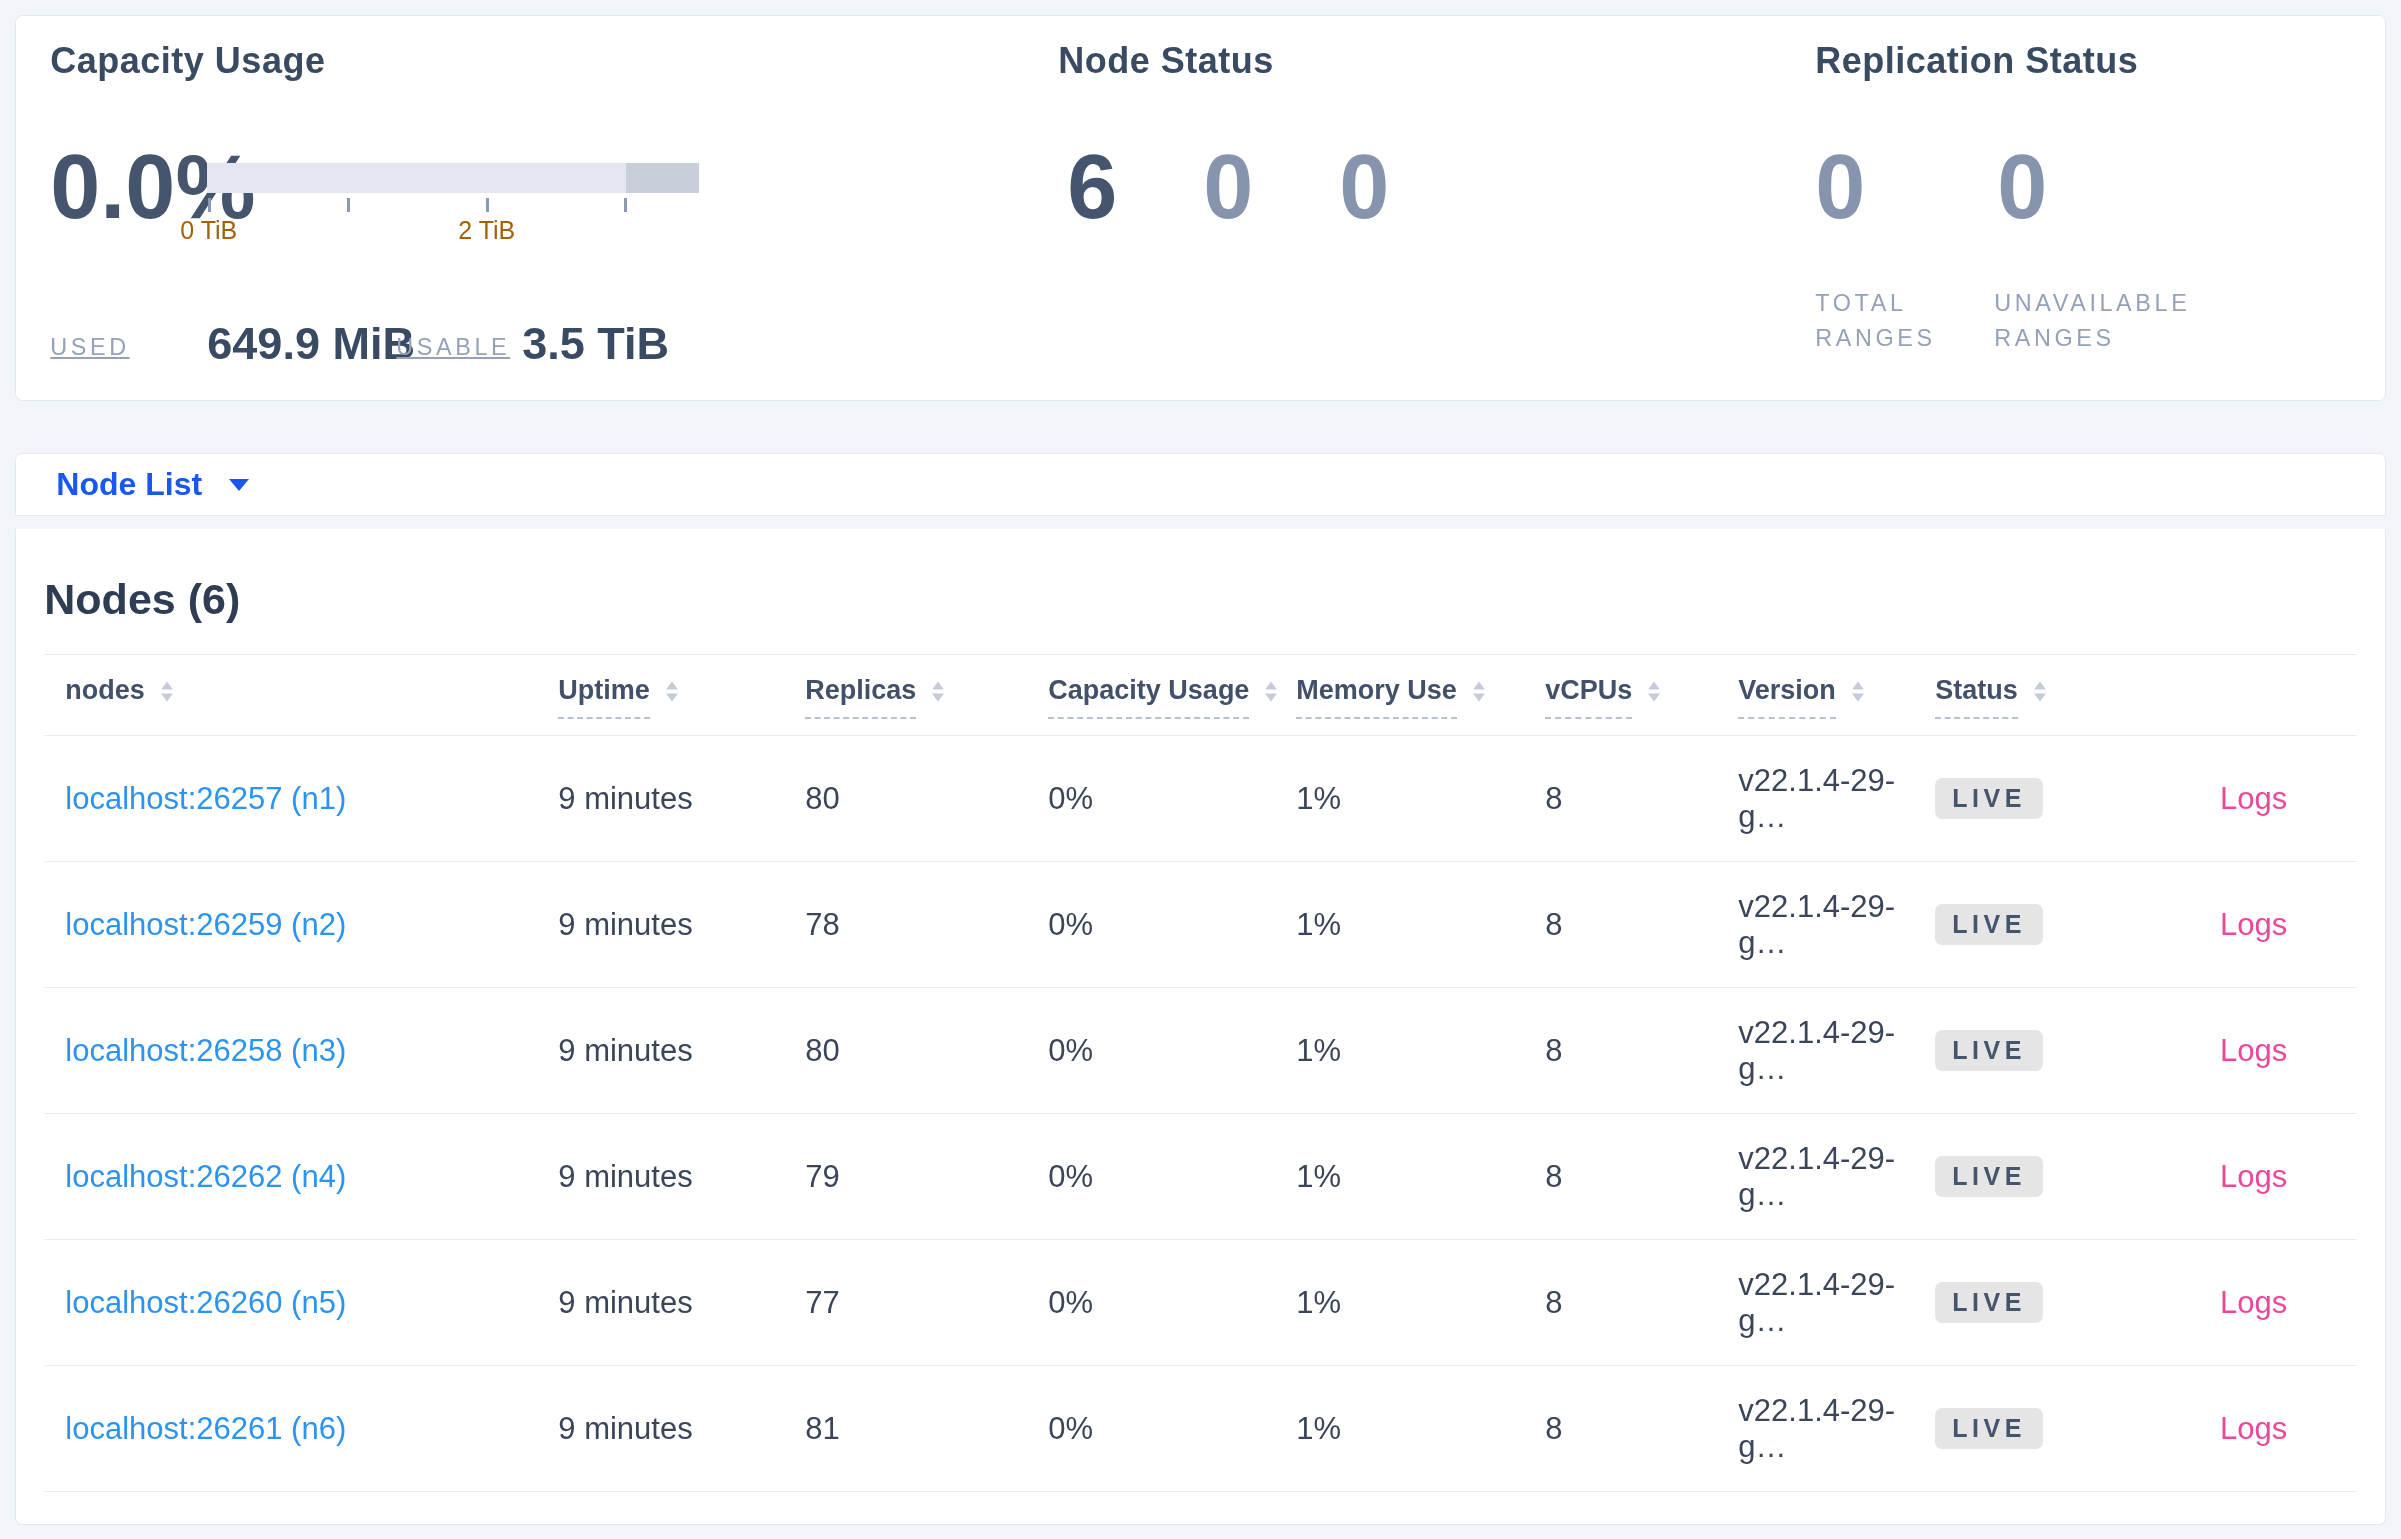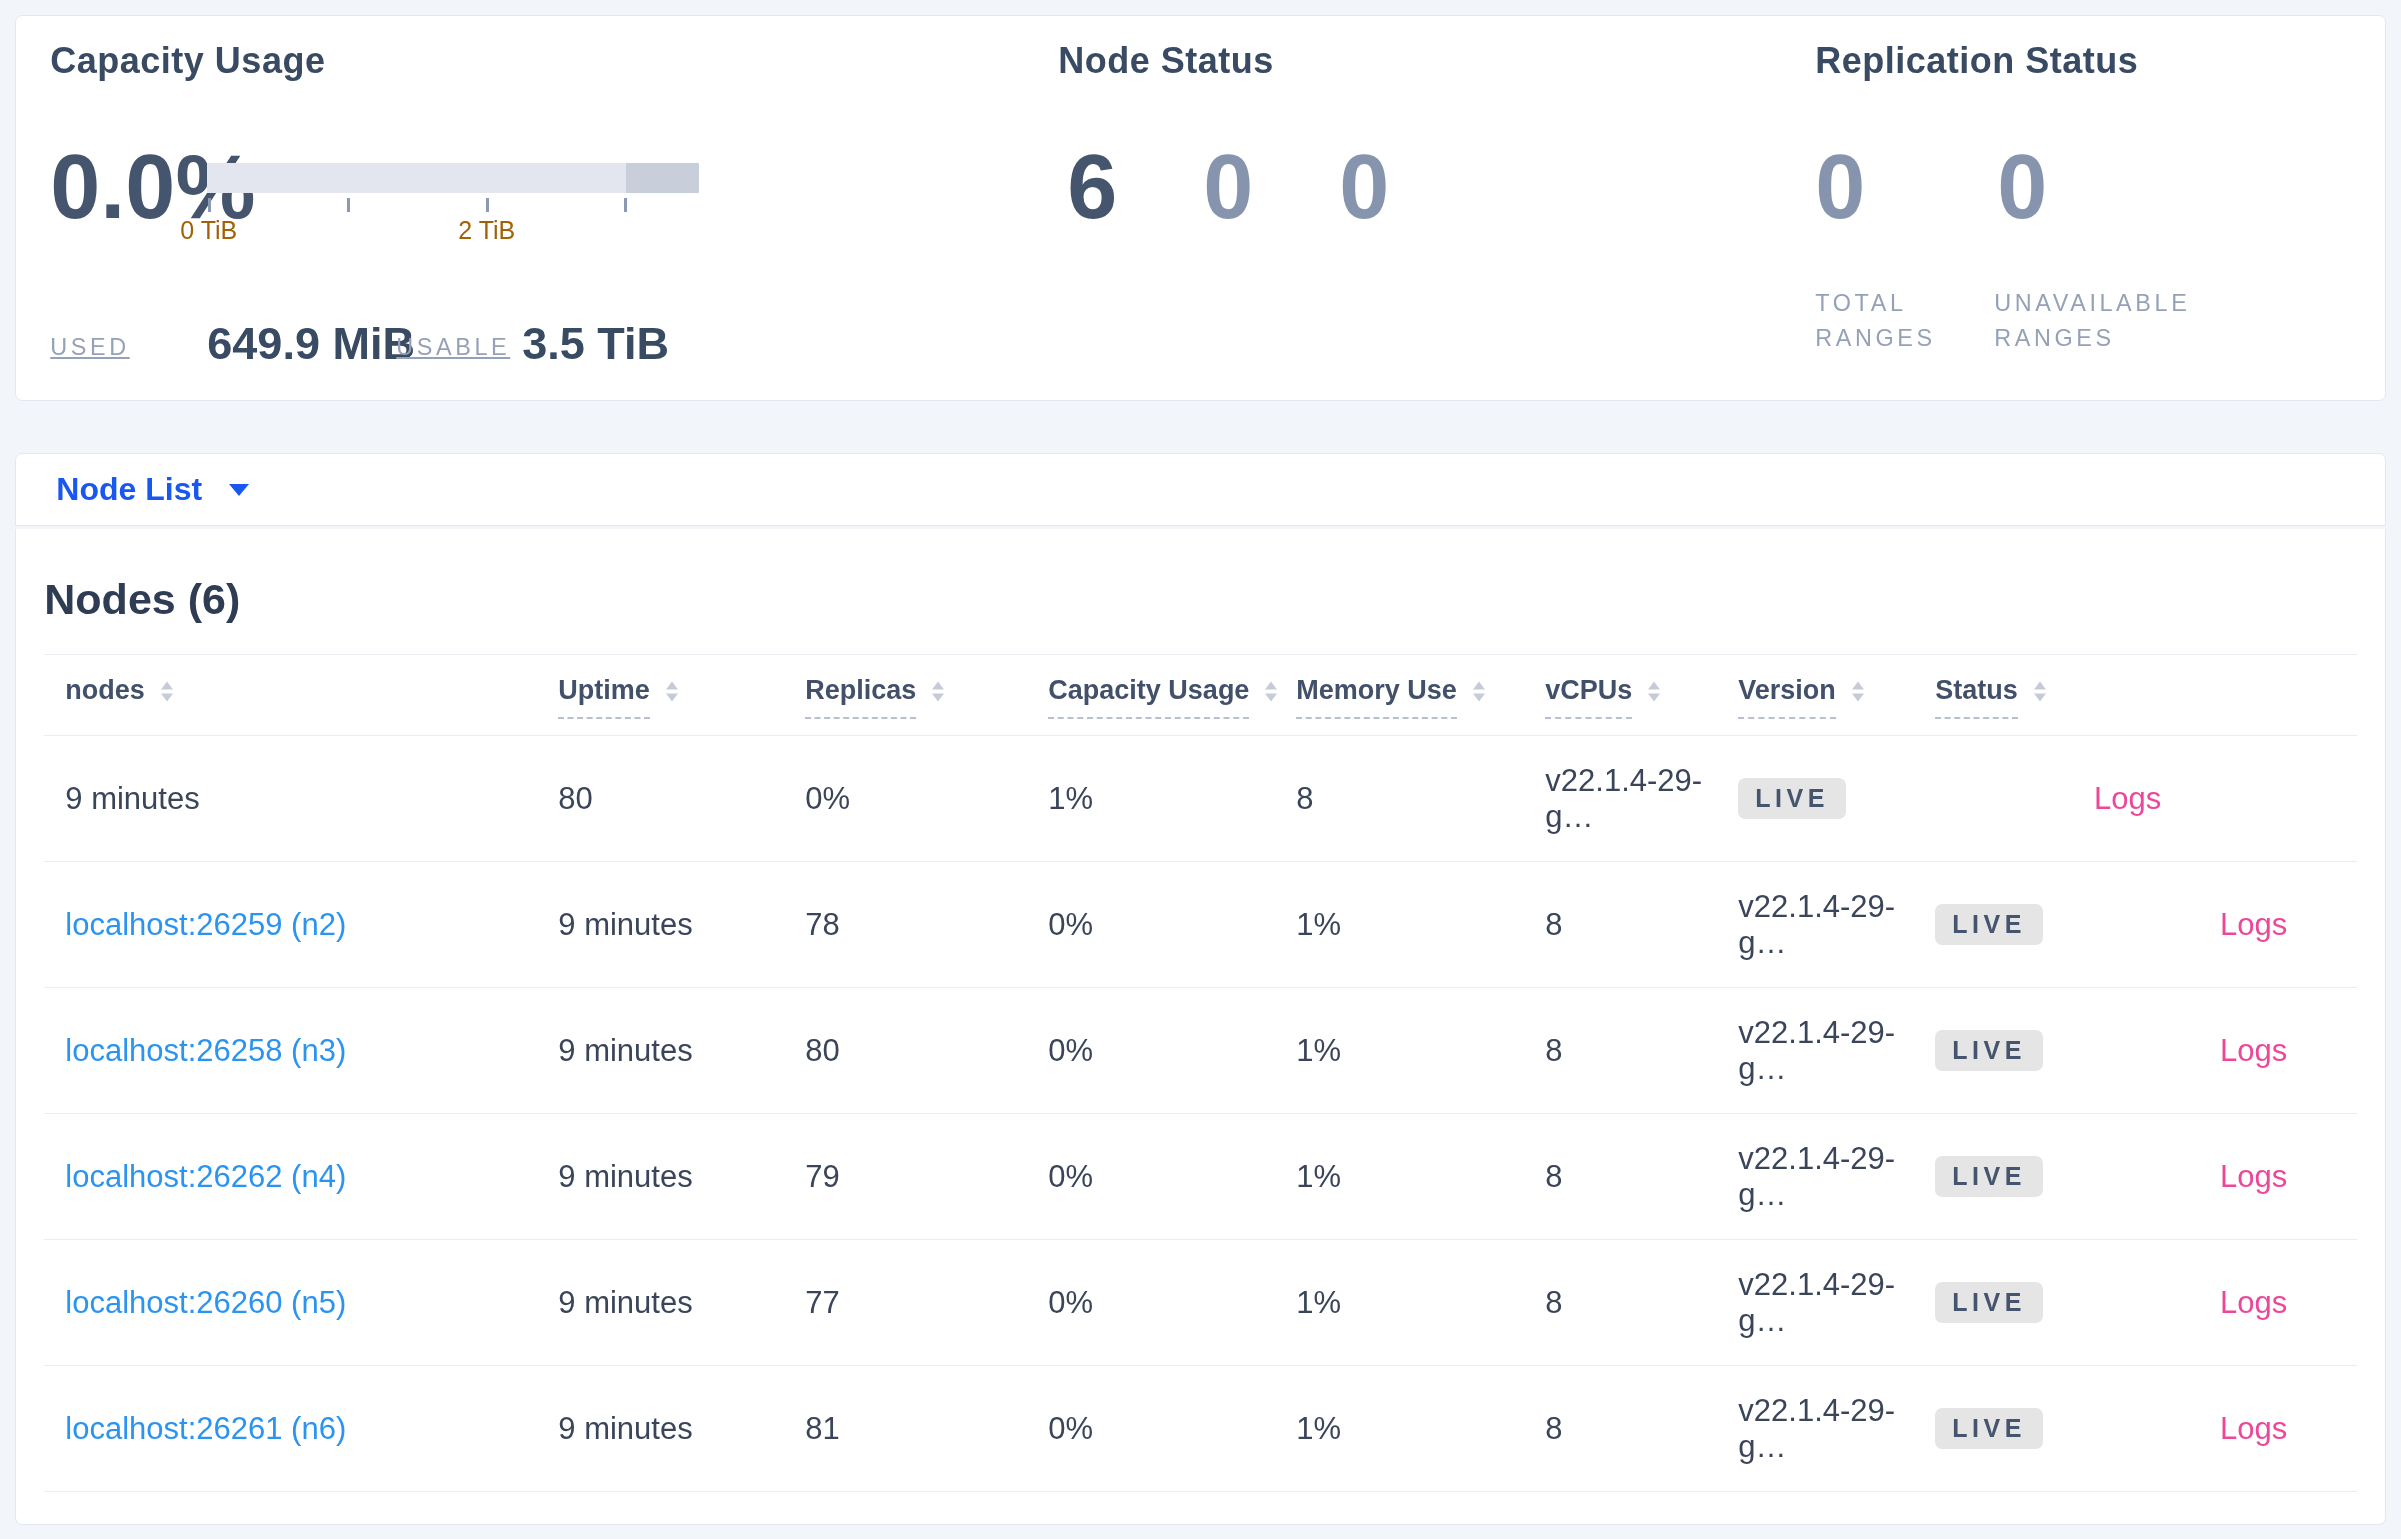"Node List" .nodelist-card { height: 73px -> 63px }
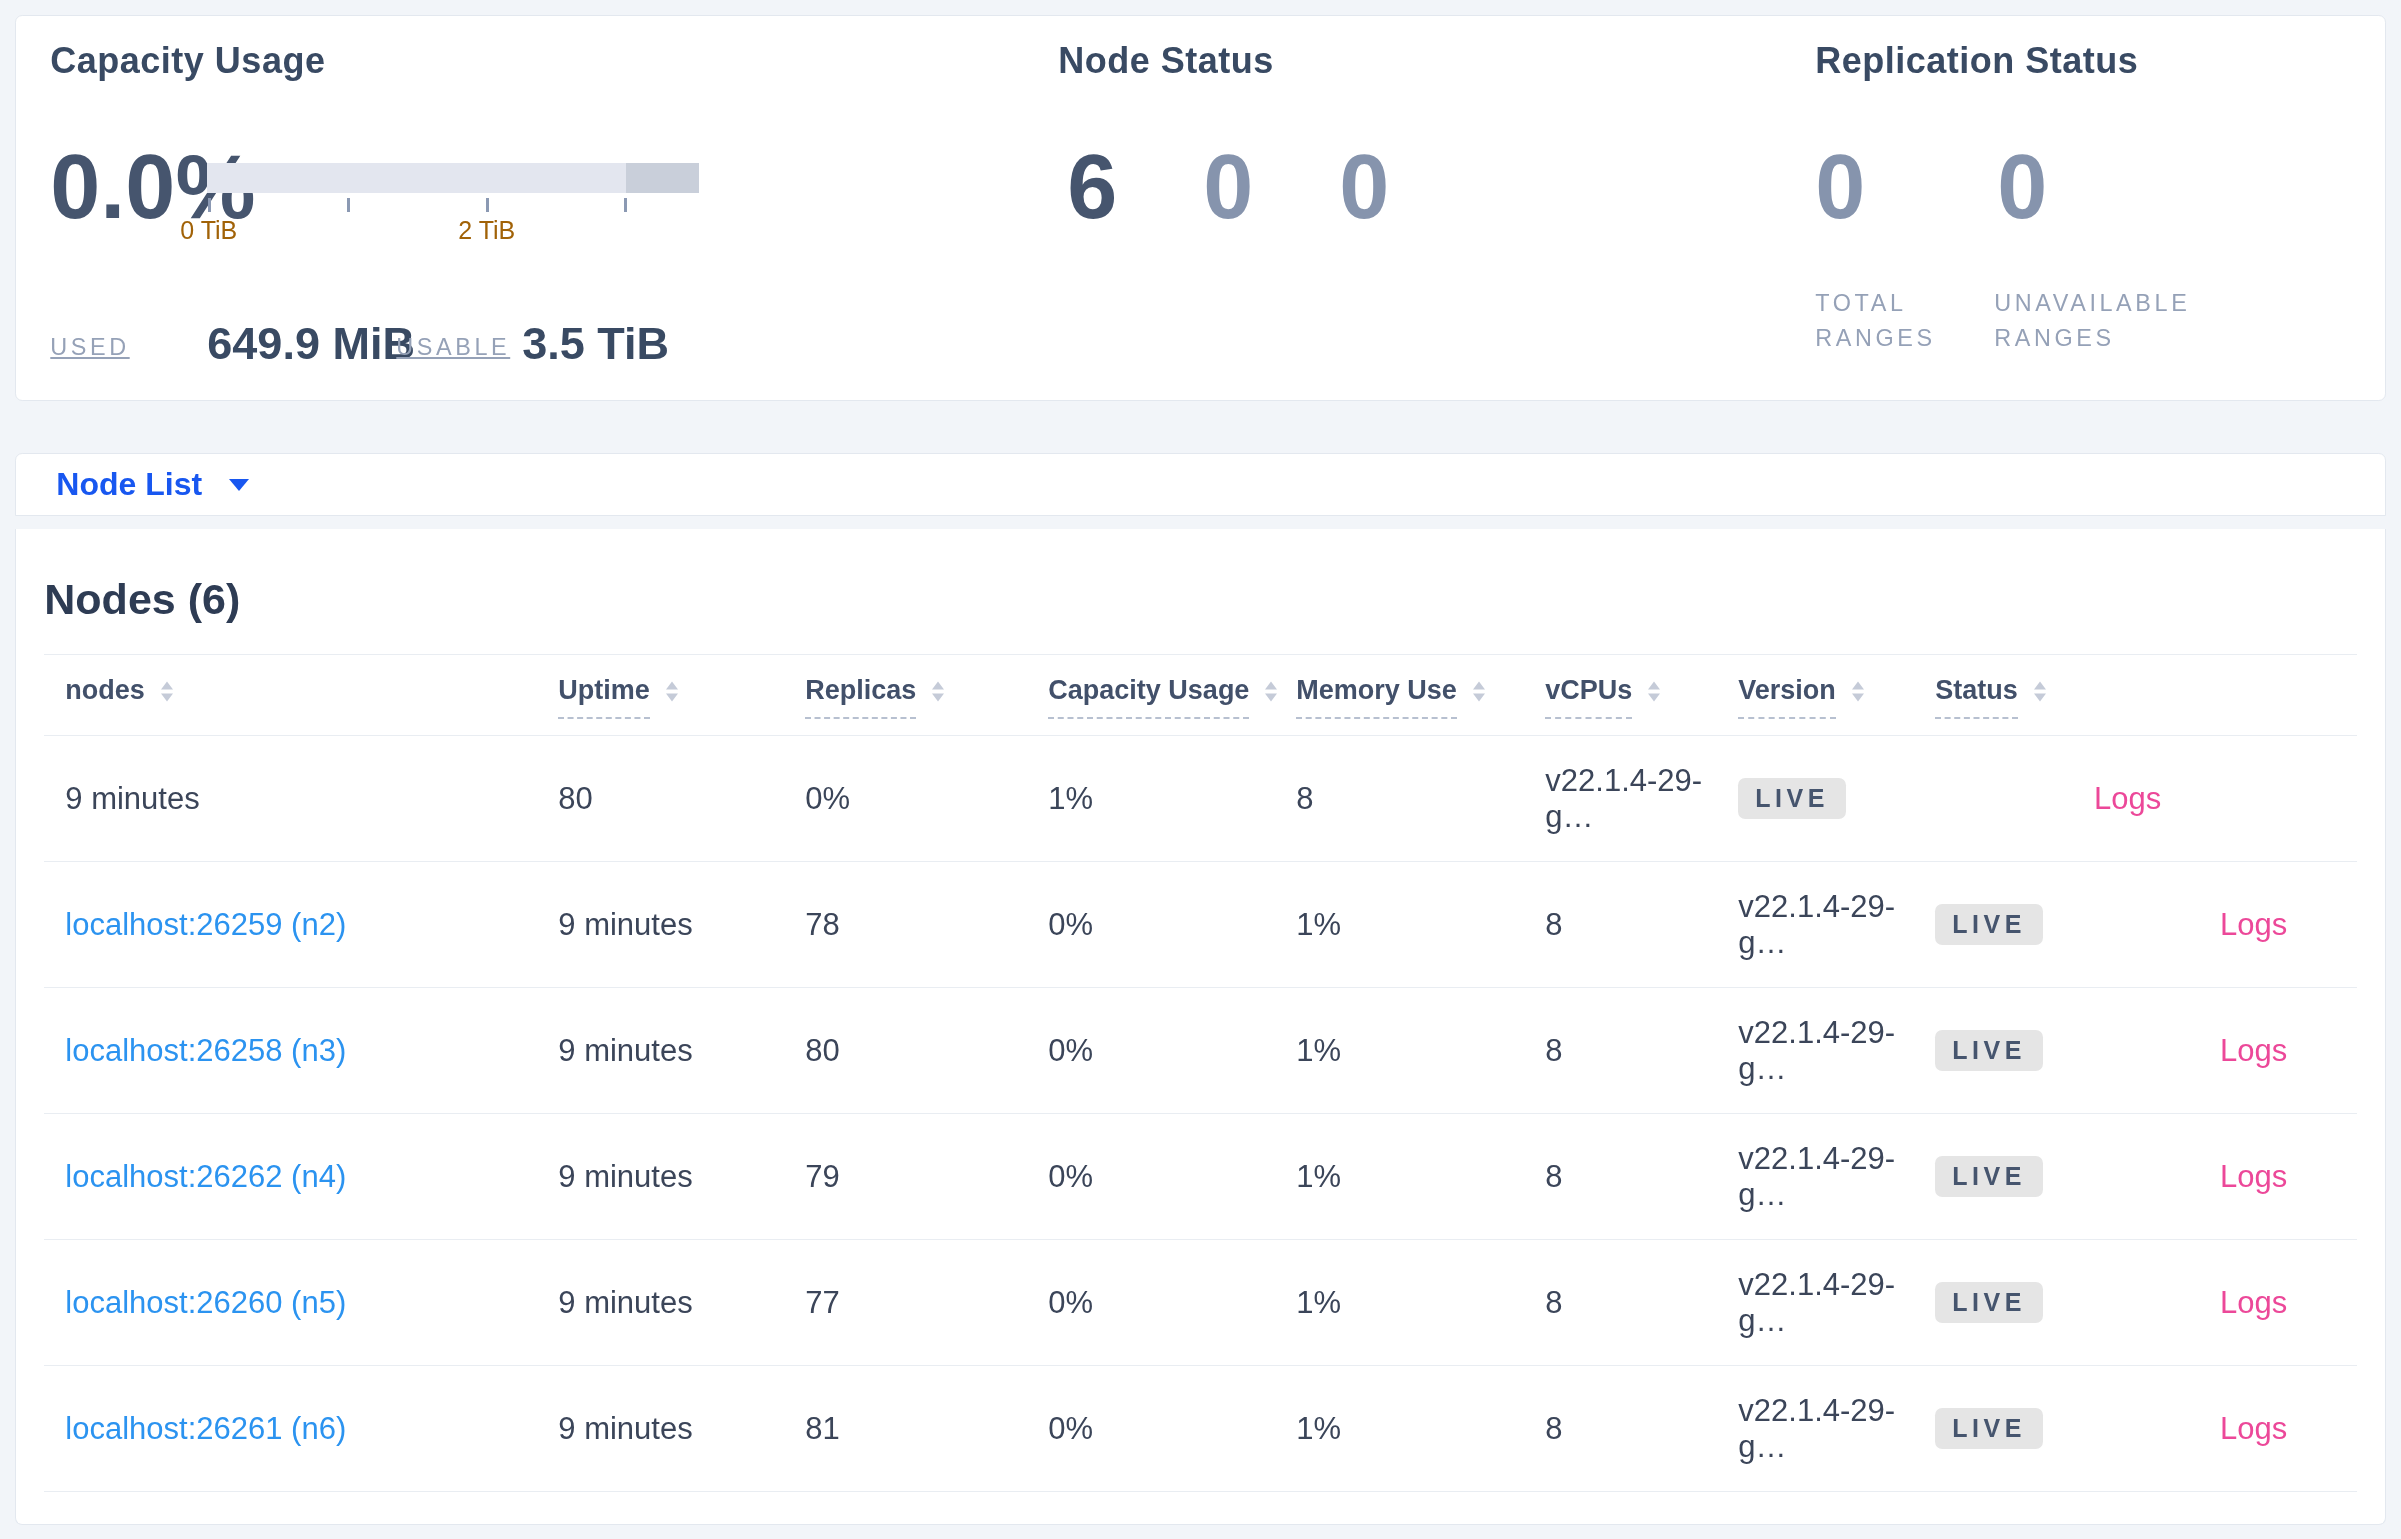"localhost:26257 (n1)" div.cell { html: none -> <div><a>localhost:26257 (n1)</a></div> }
